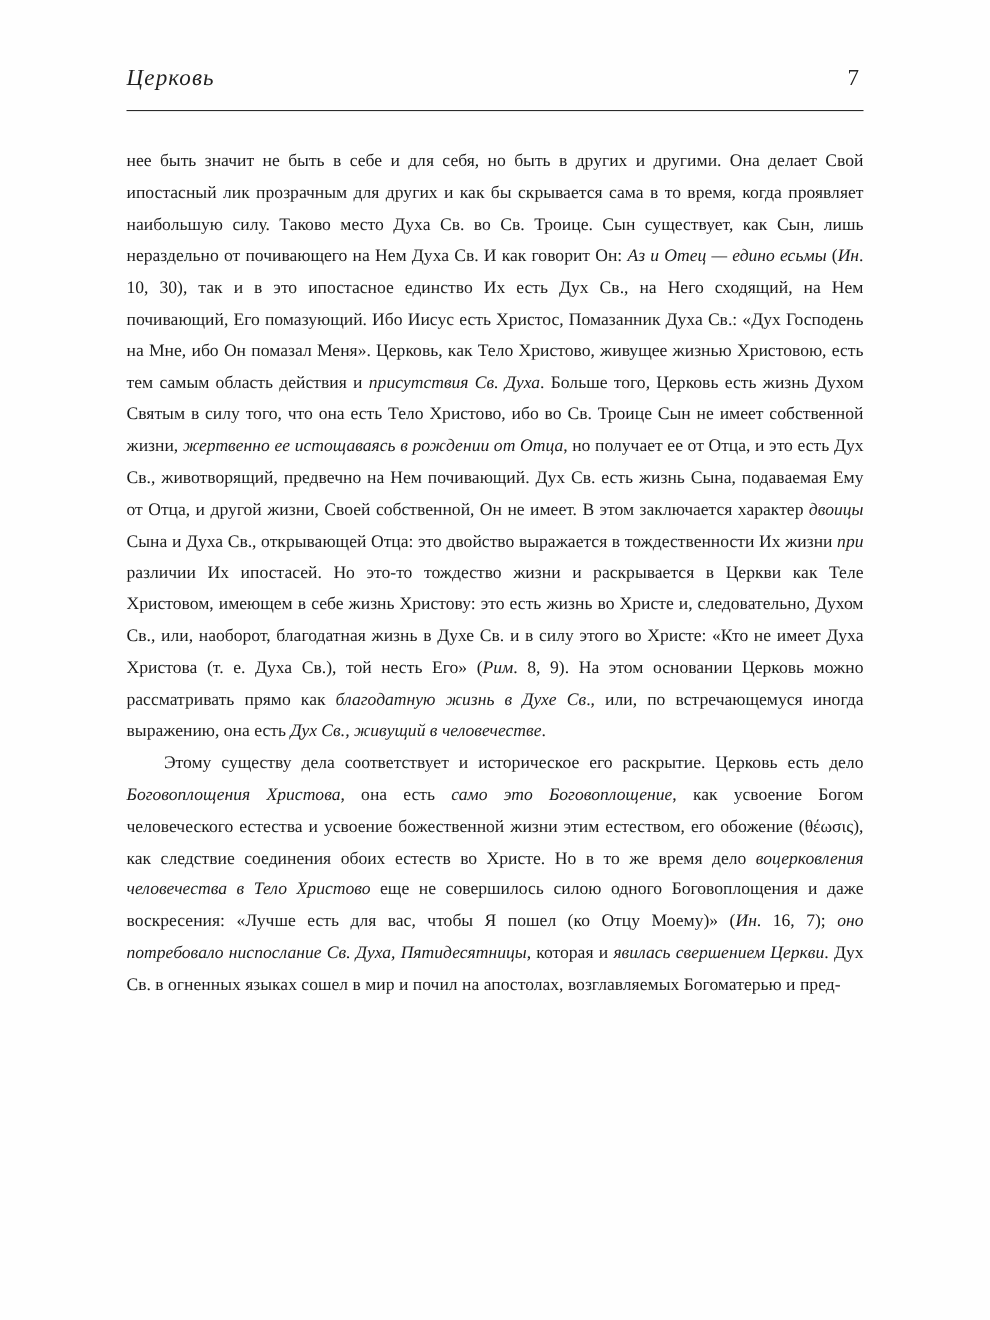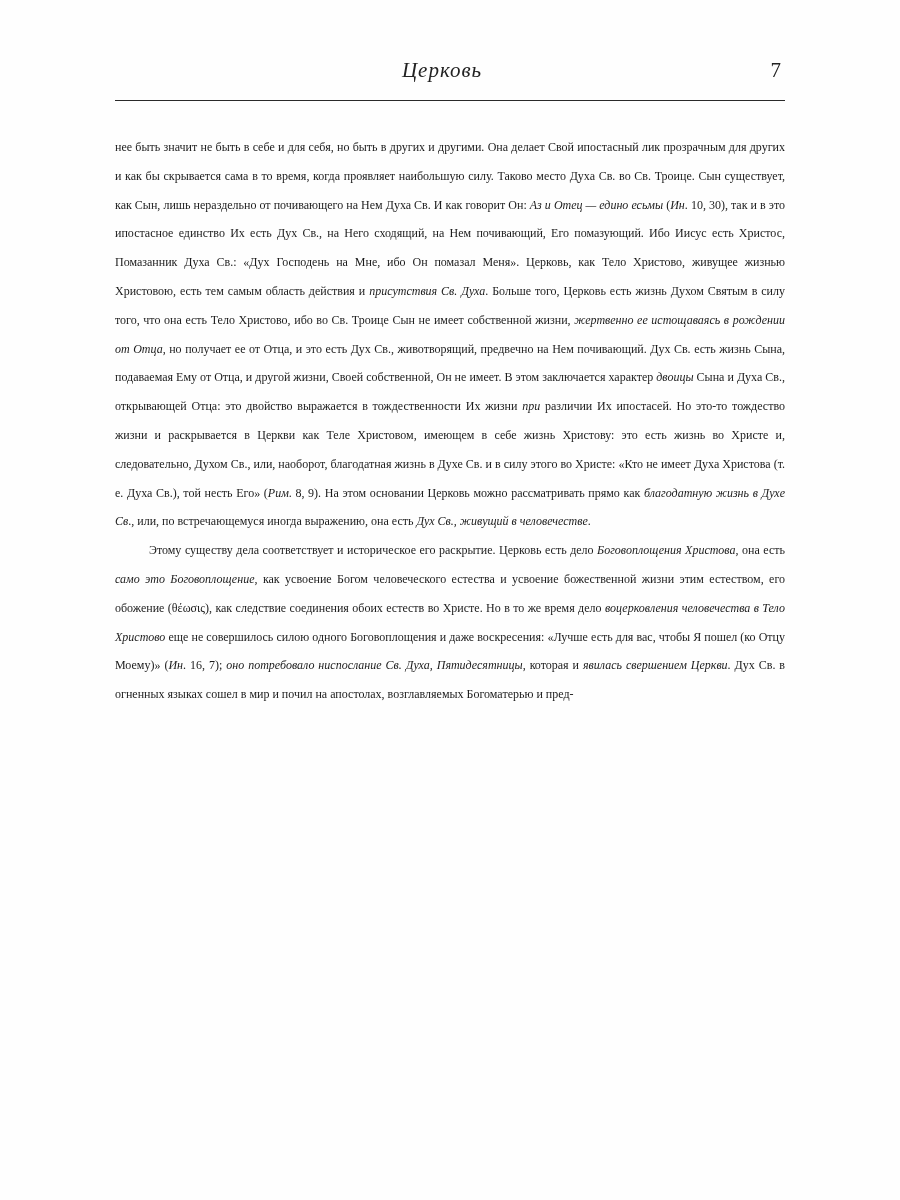"Церковь" .running-title { text-align: center -> left }
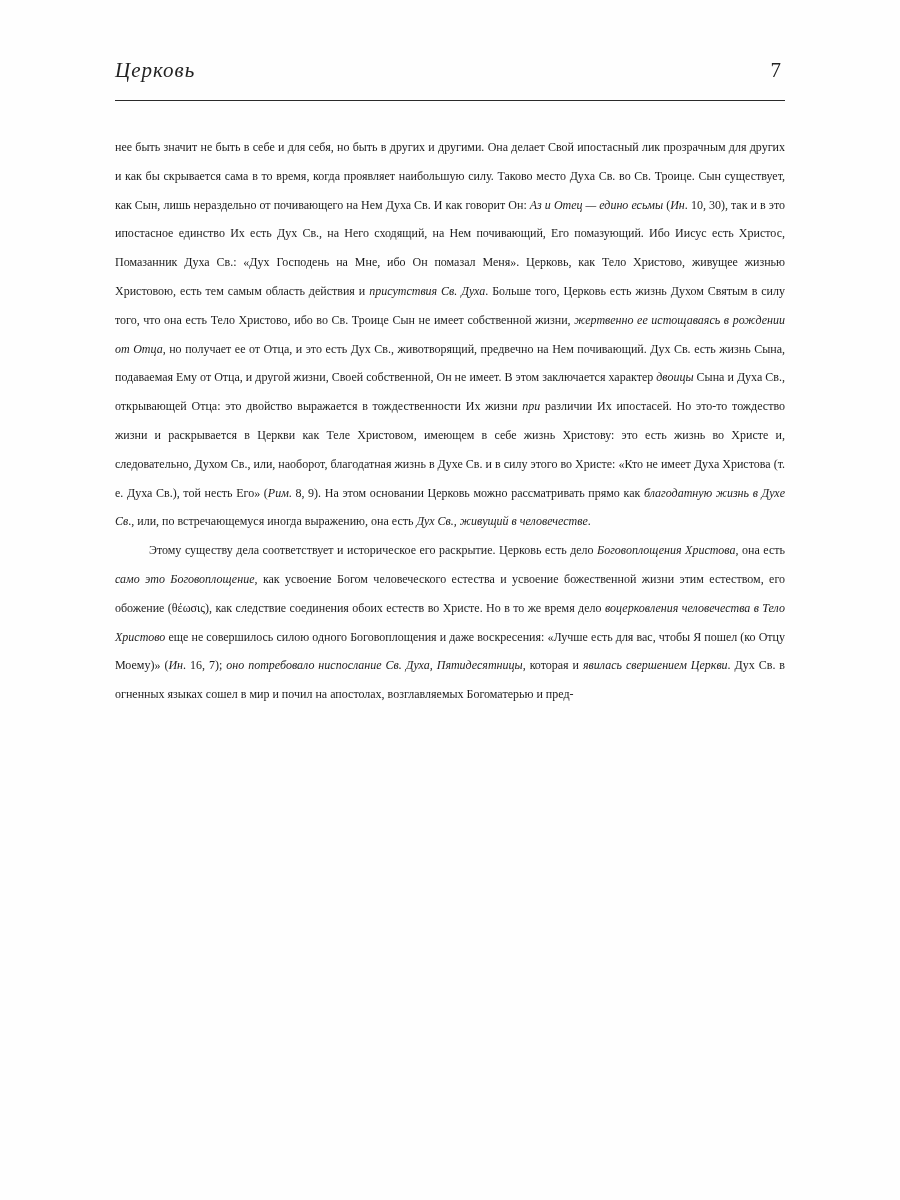"нее быть значит не быть" .page-body { font-size: 12px -> 16px }
